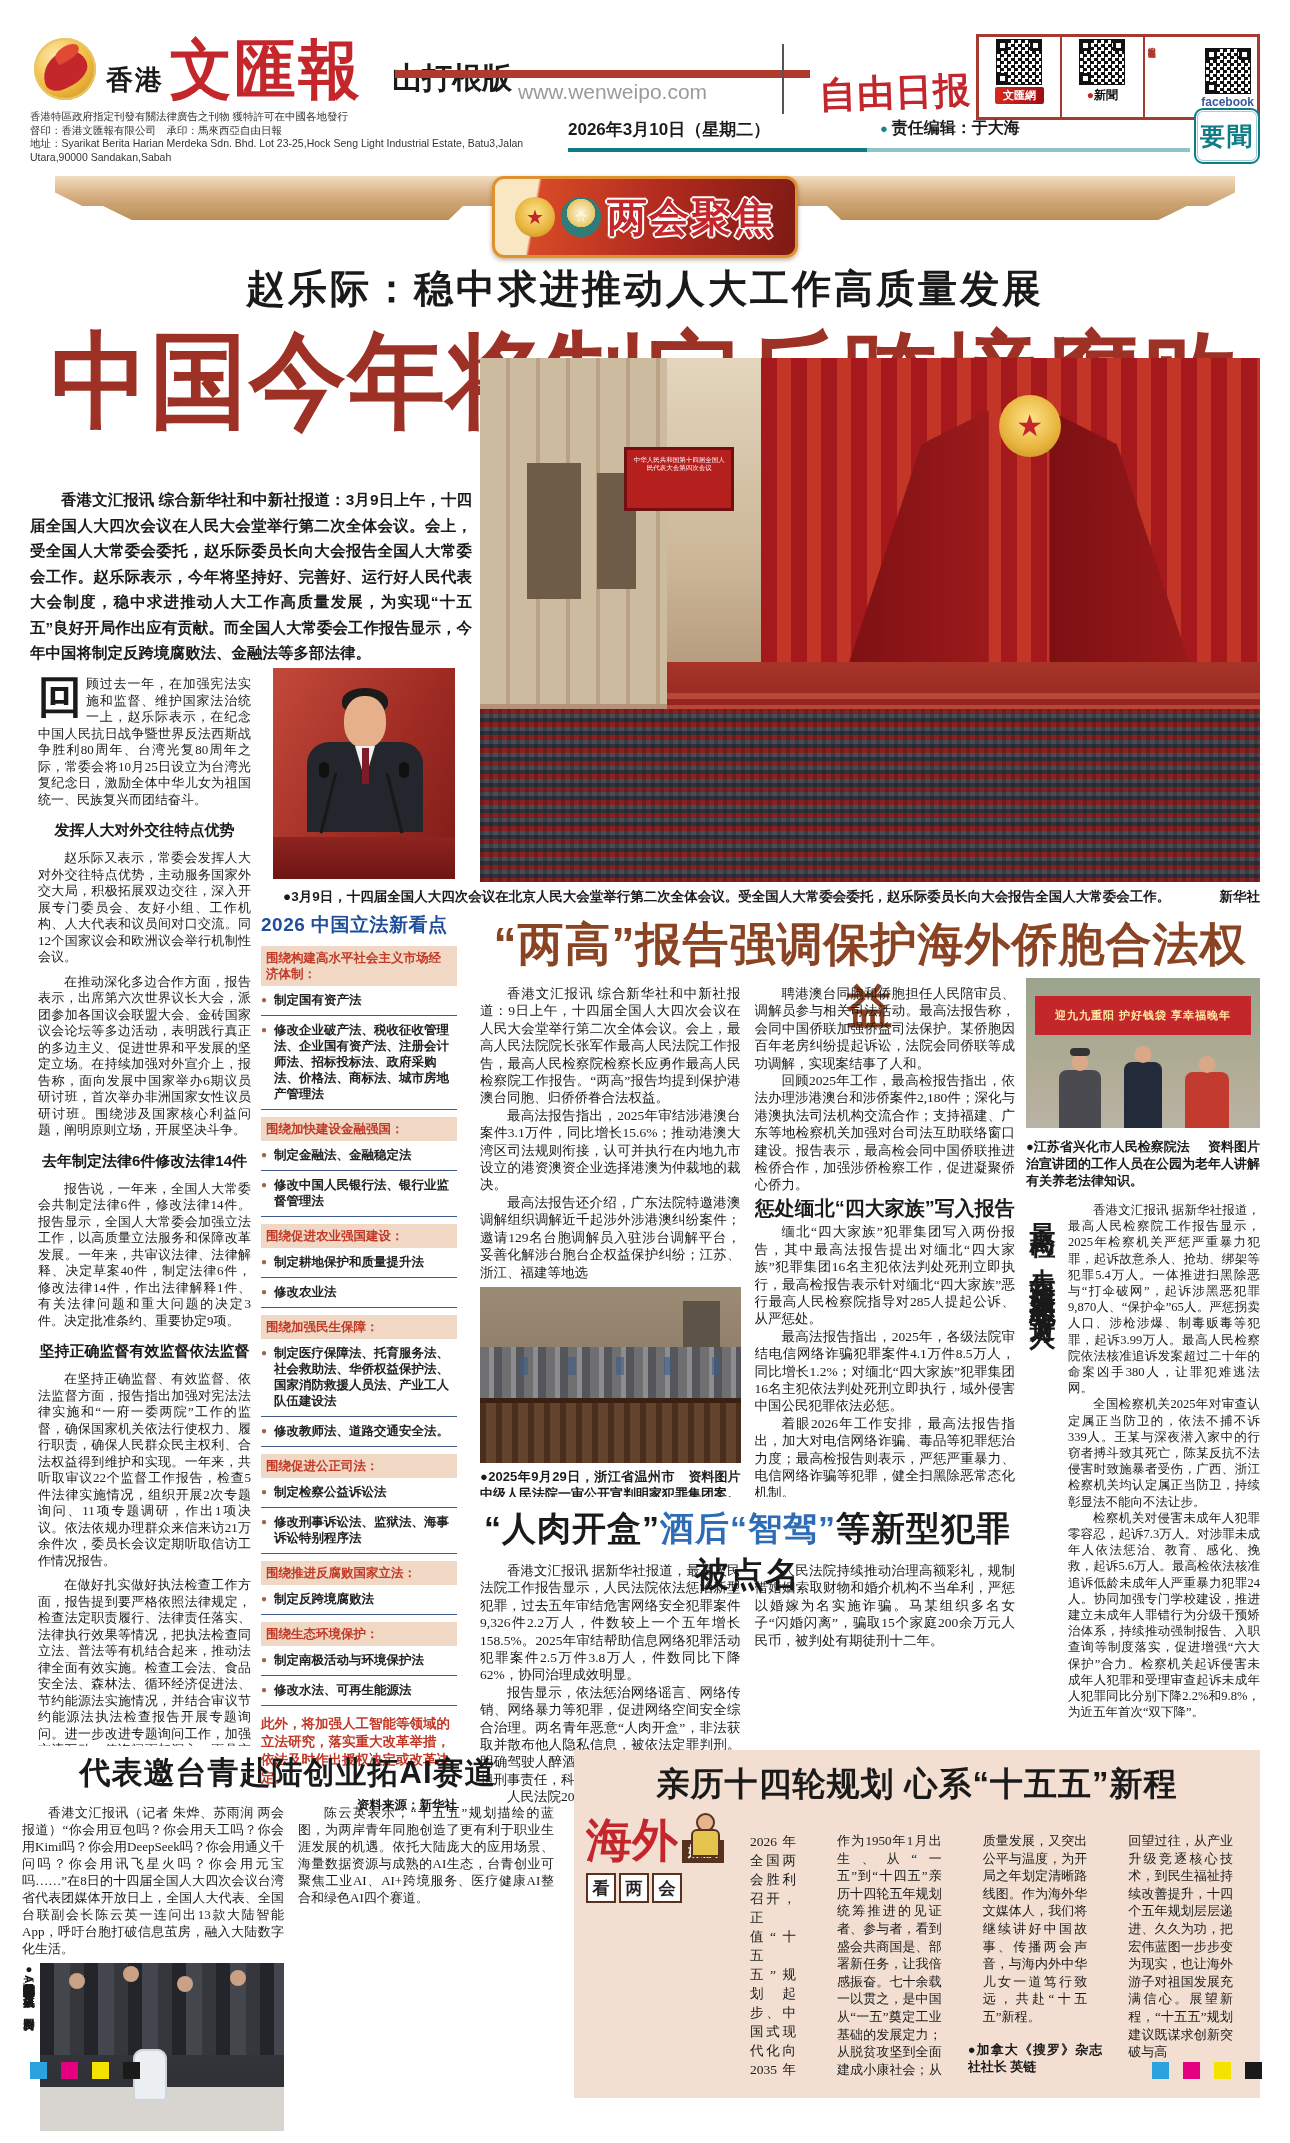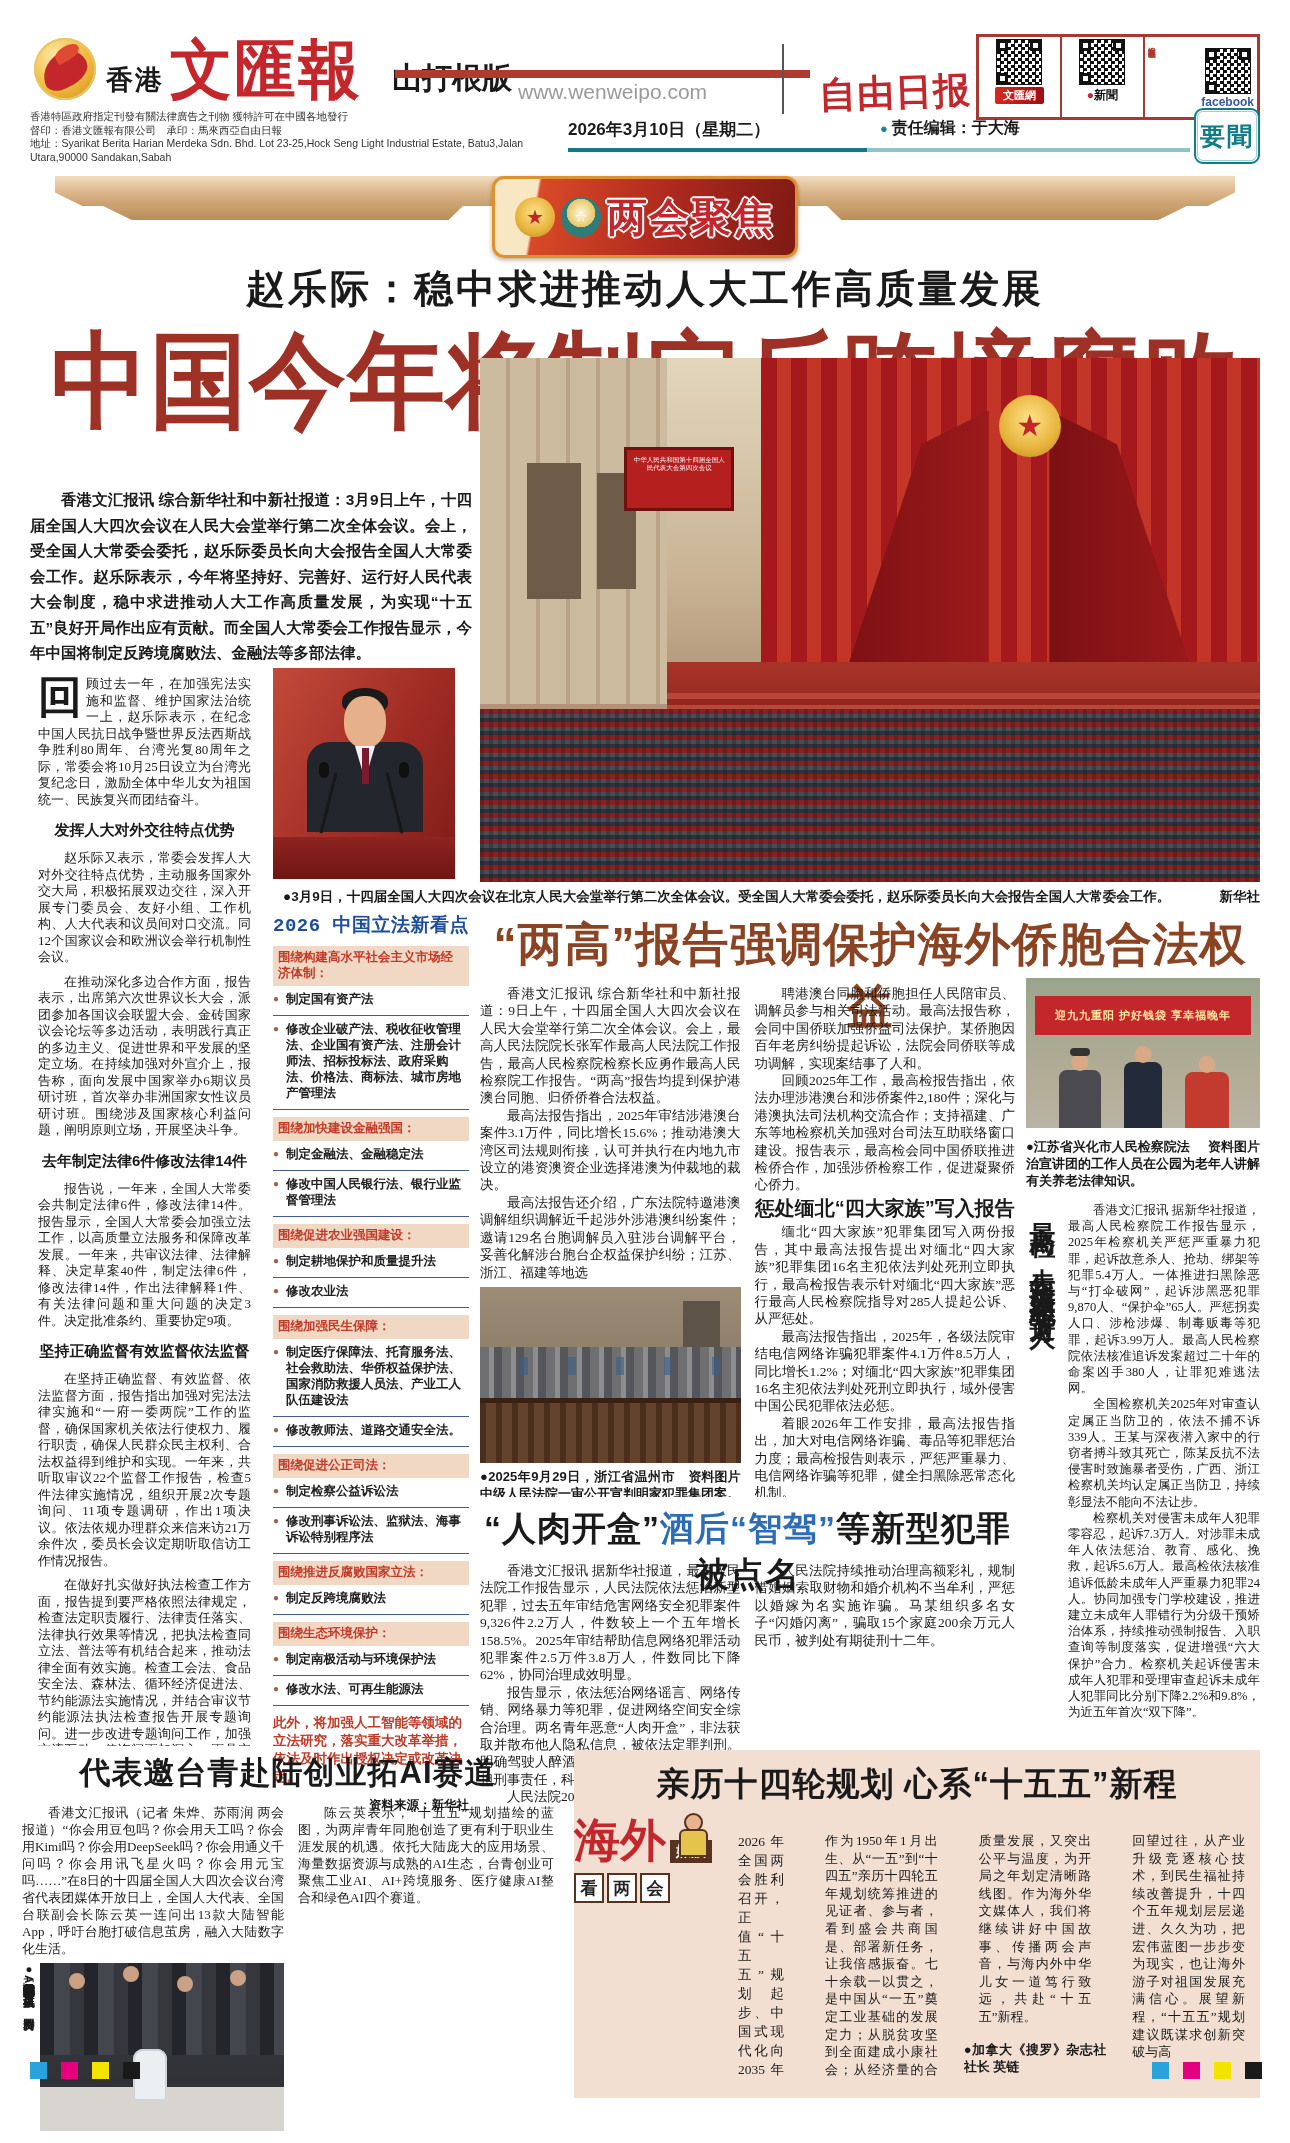"2026 中国立法新看点" #legis-box { font-family: Liberation Mono, monospace -> Liberation Sans, sans-serif; left: 273px -> 261px }
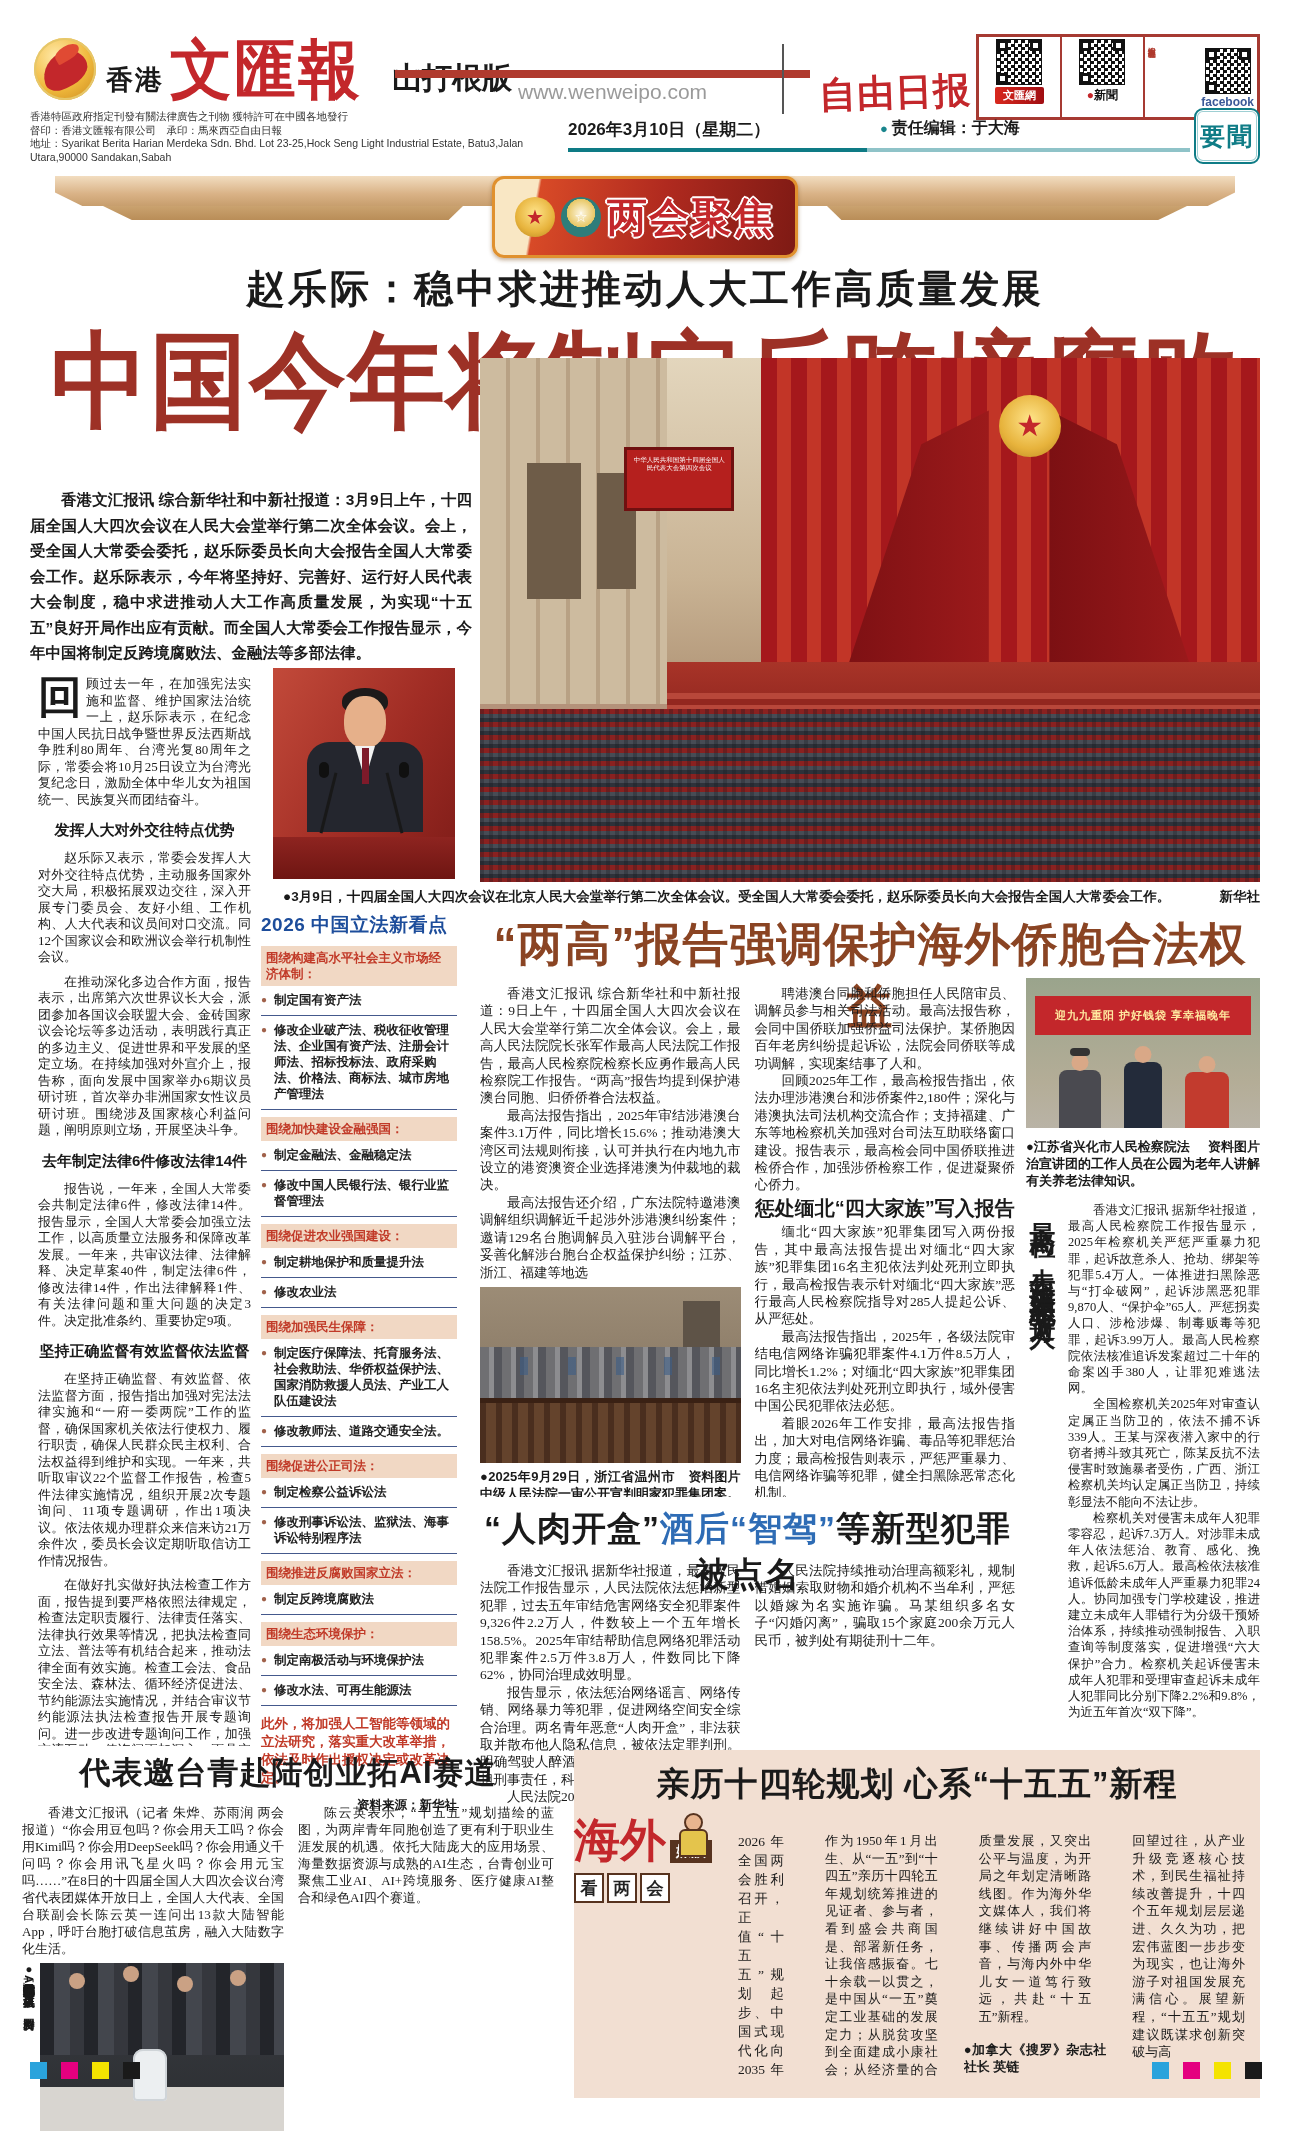"亲历十四轮规划 心系“十五五”新程" #tan { padding: 10px 0 -> 10px 12px }
